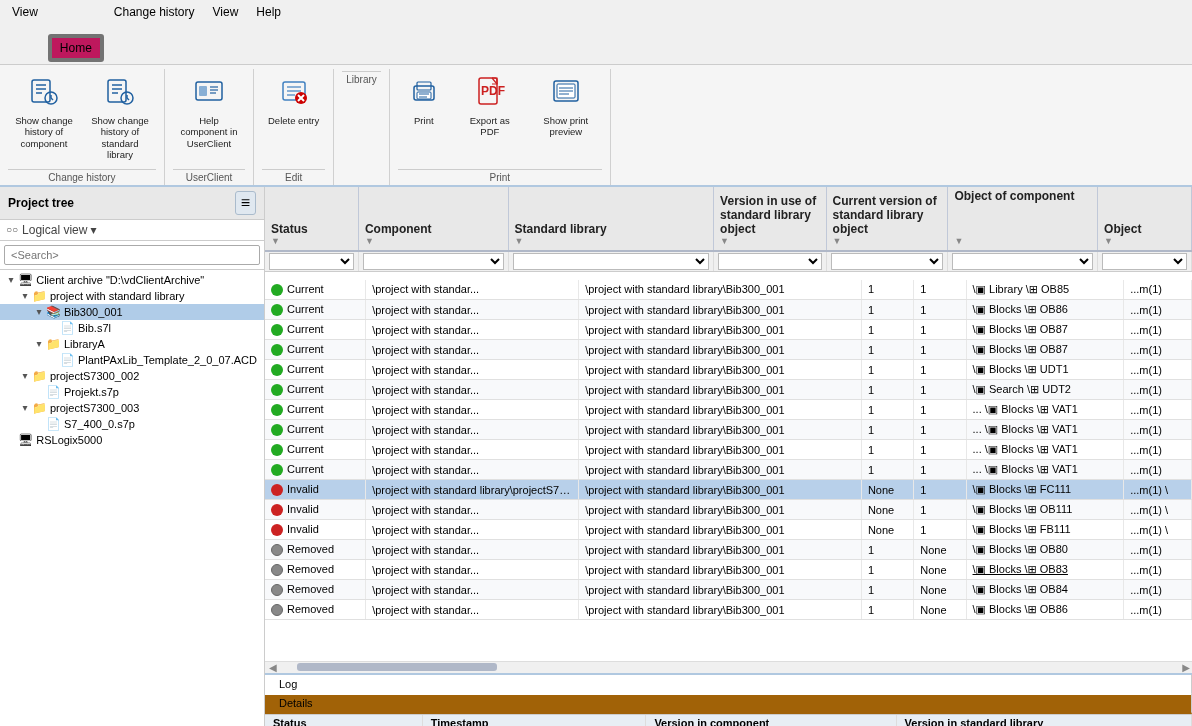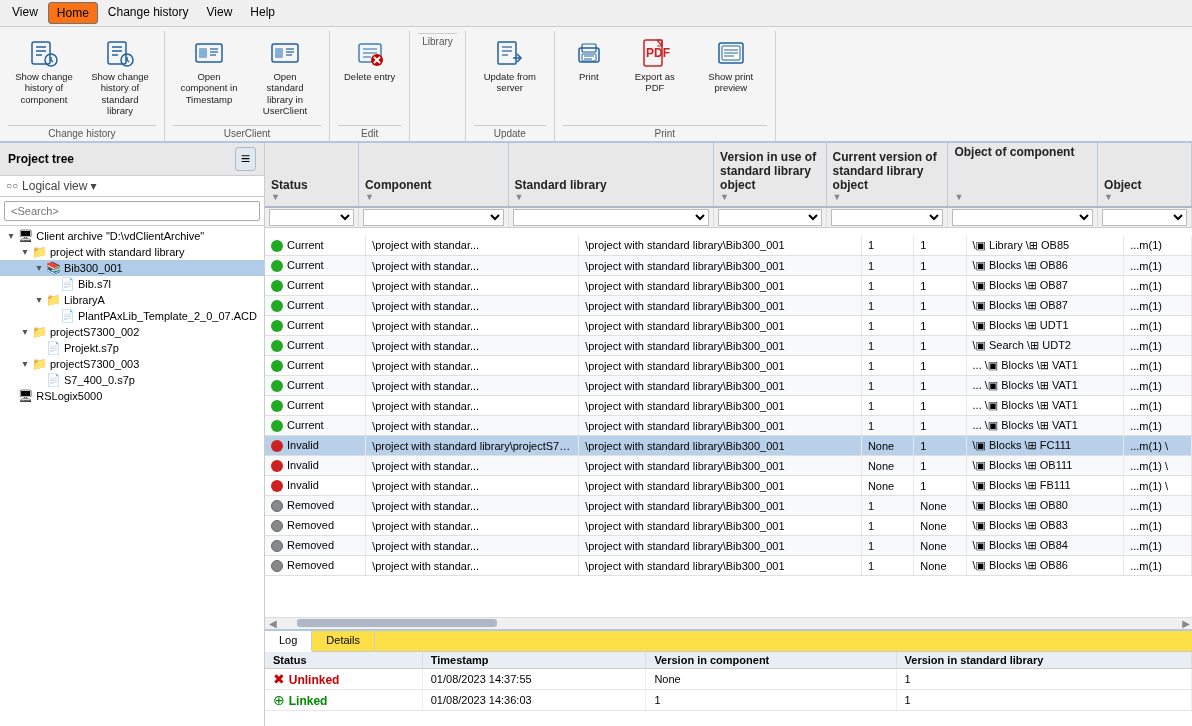"Home" .menu-item.active { background: #f97316 -> #be185d; border: 1px solid #737373 -> 4px solid #737373; margin-top: none -> 32px }
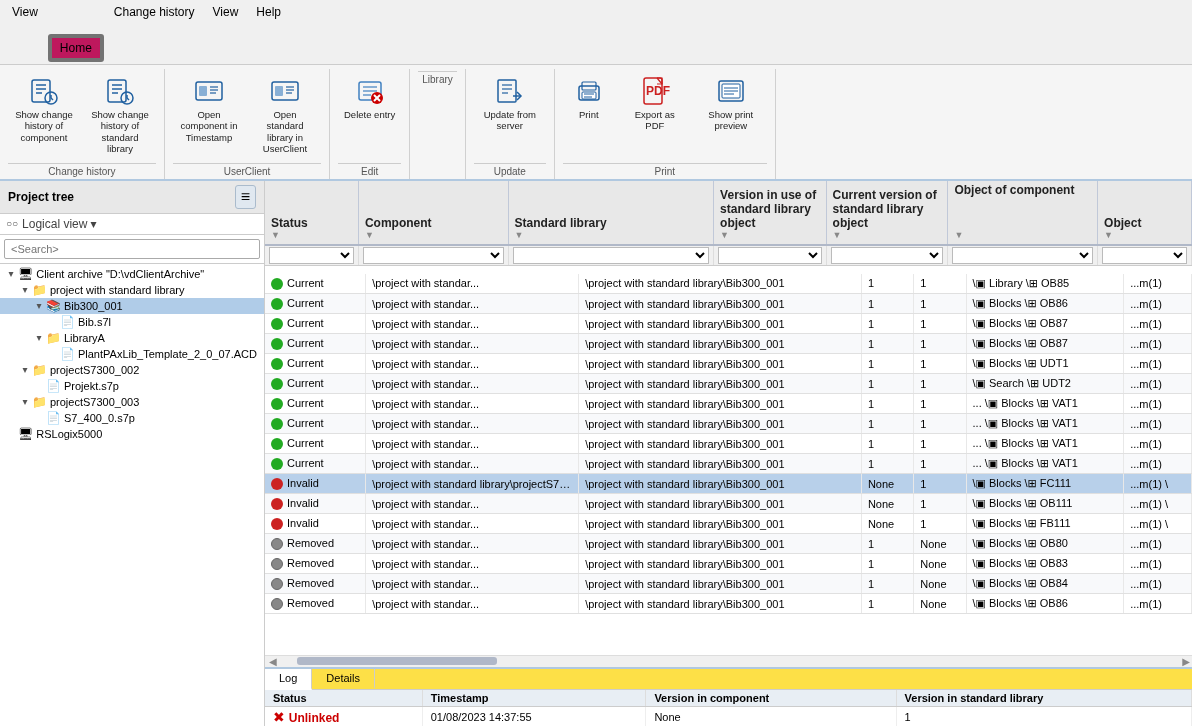"Show change history of component" .ribbon-btn .btn-label { margin-top: 2px -> 8px }
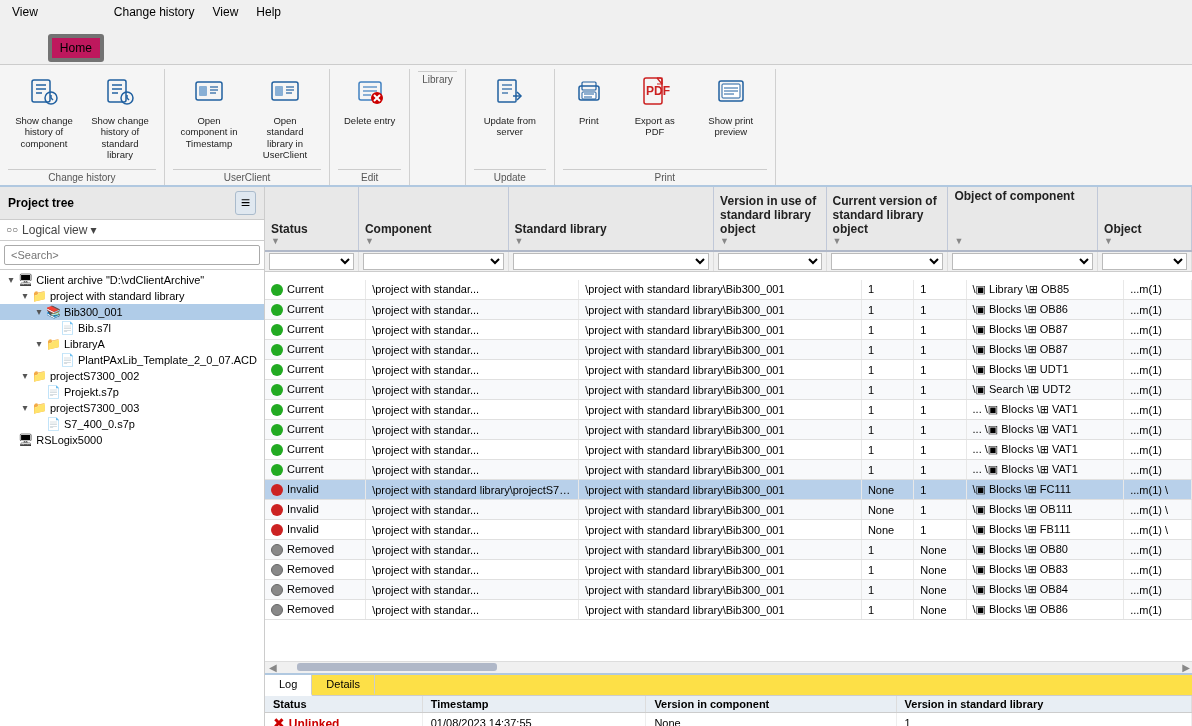"Open component in Timestamp" div.btn-label { text: Open component in Timestamp -> Help component in UserClient }
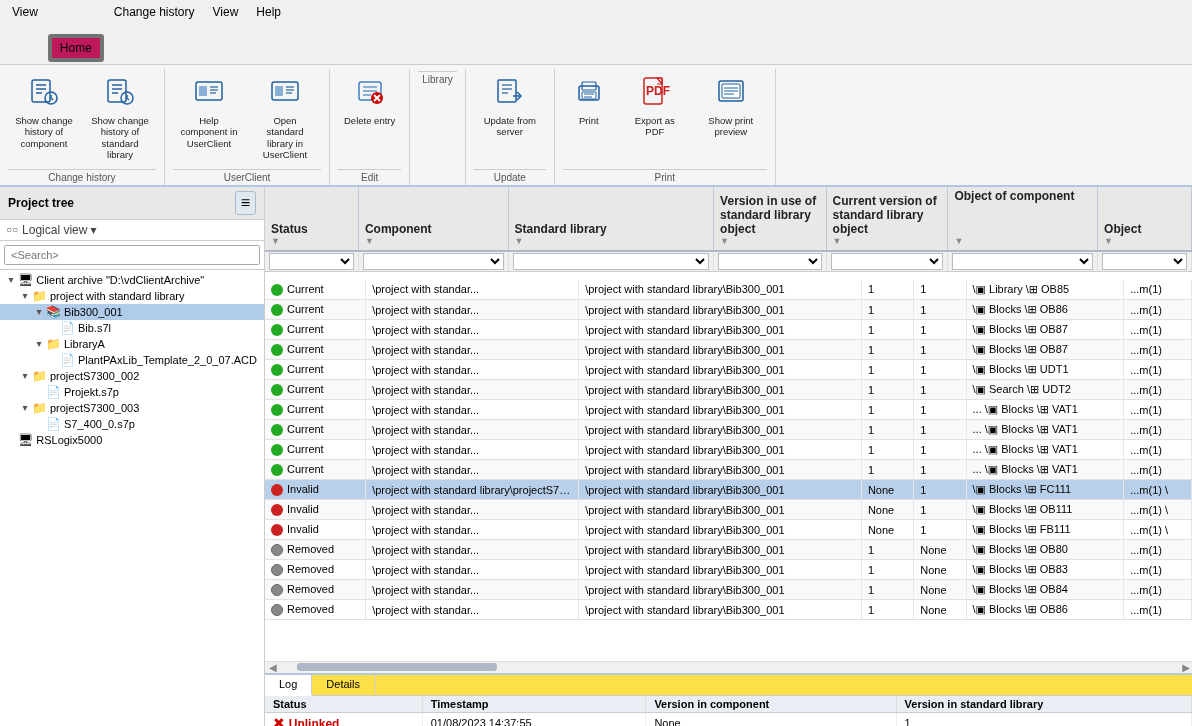"Open standard library in UserClient" div.ribbon-btn { html: <div> <div> <svg> <rect></rect> <rect></rect> <line></line> <line></line> <line></line> </svg> </div> <div>Open standard library in UserClient</div> </div> -> none }
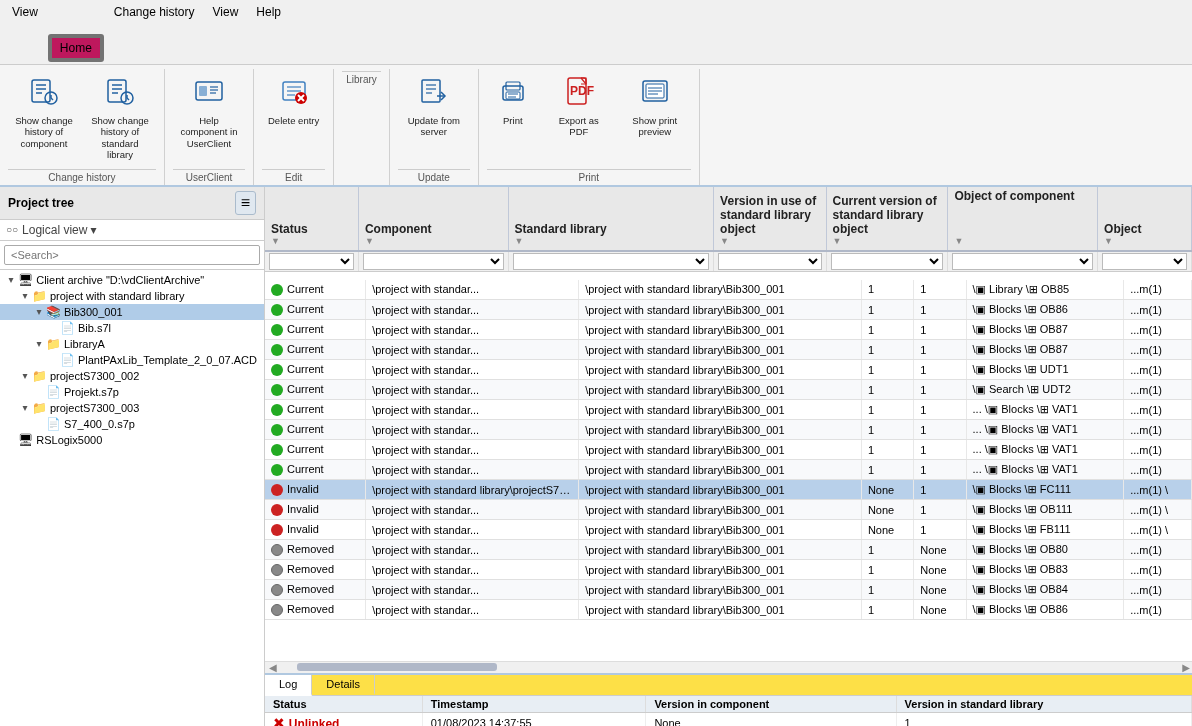"Update from server" div.ribbon-group { html: <div> <div> <div> <div> <svg> <rect></rect> <line></line> <line></line> <line></line> <path></path> <line></line> </svg> </div> <div>Update from server</div> </div> </div> <div>Update</div> </div> -> none }
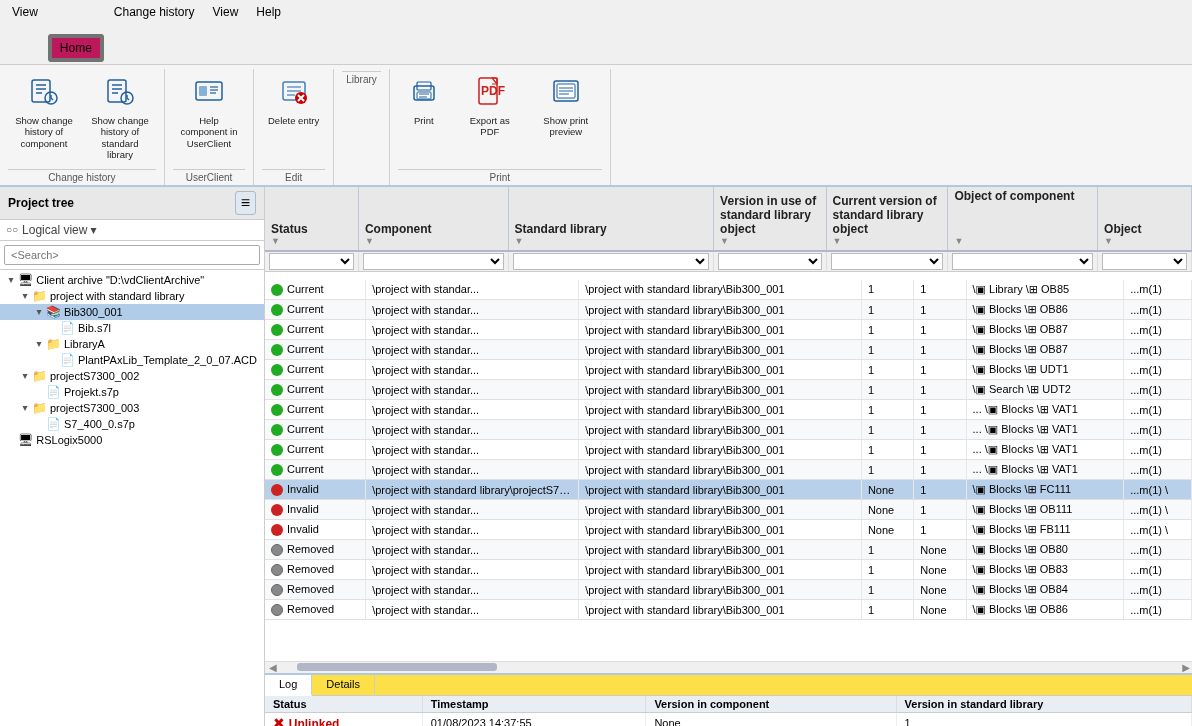"\▣ Blocks \⊞ OB83" td { text-decoration: none -> underline }
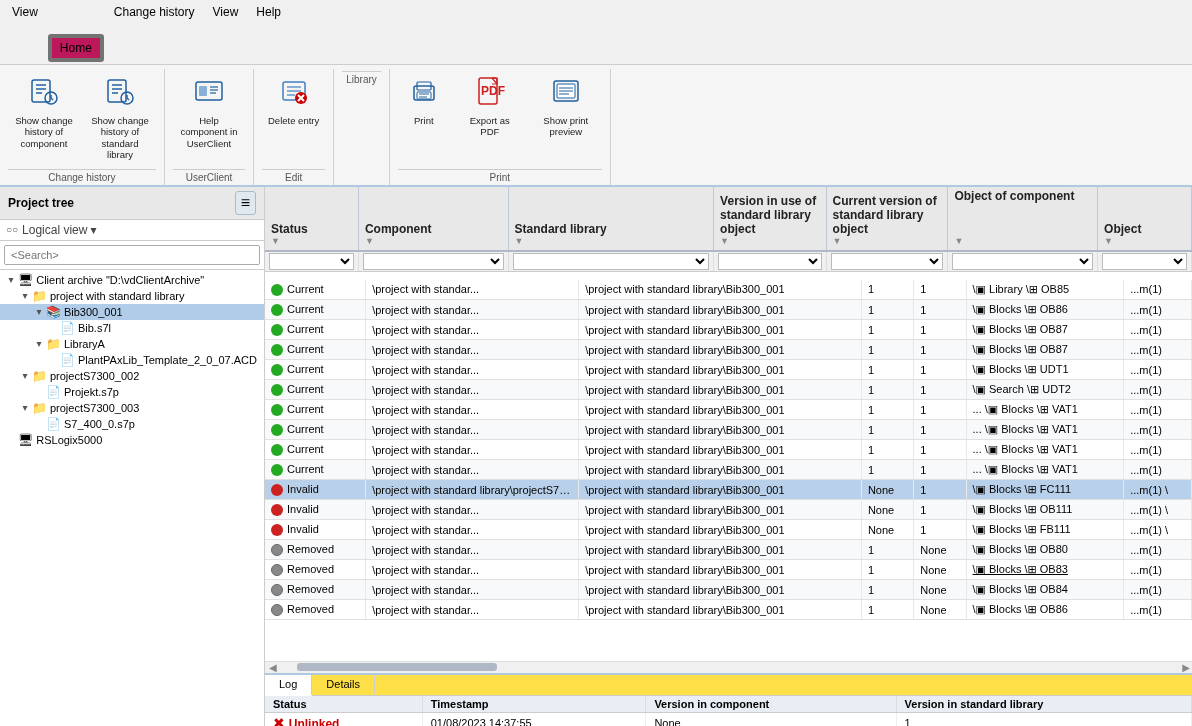"Log" .bottom-tabs { background: #fde047 -> #a16207; flex-direction: none -> column }
